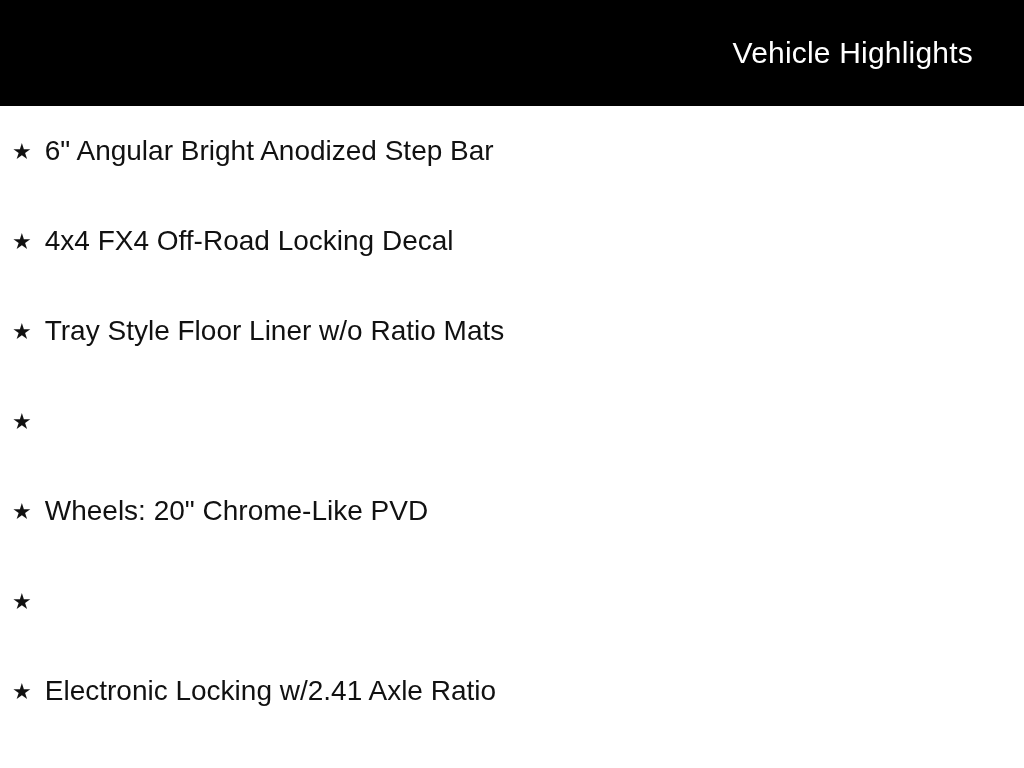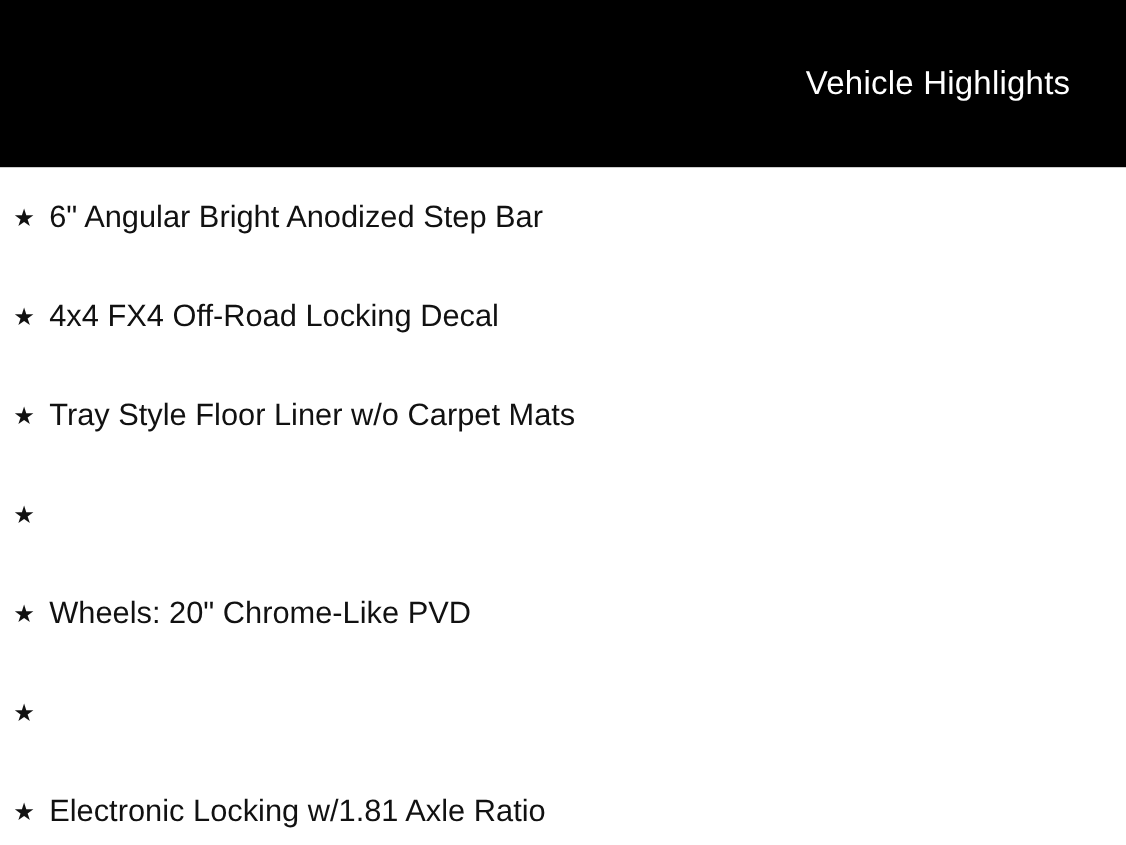"Vehicle Highlights" .header { height: 152px -> 106px }
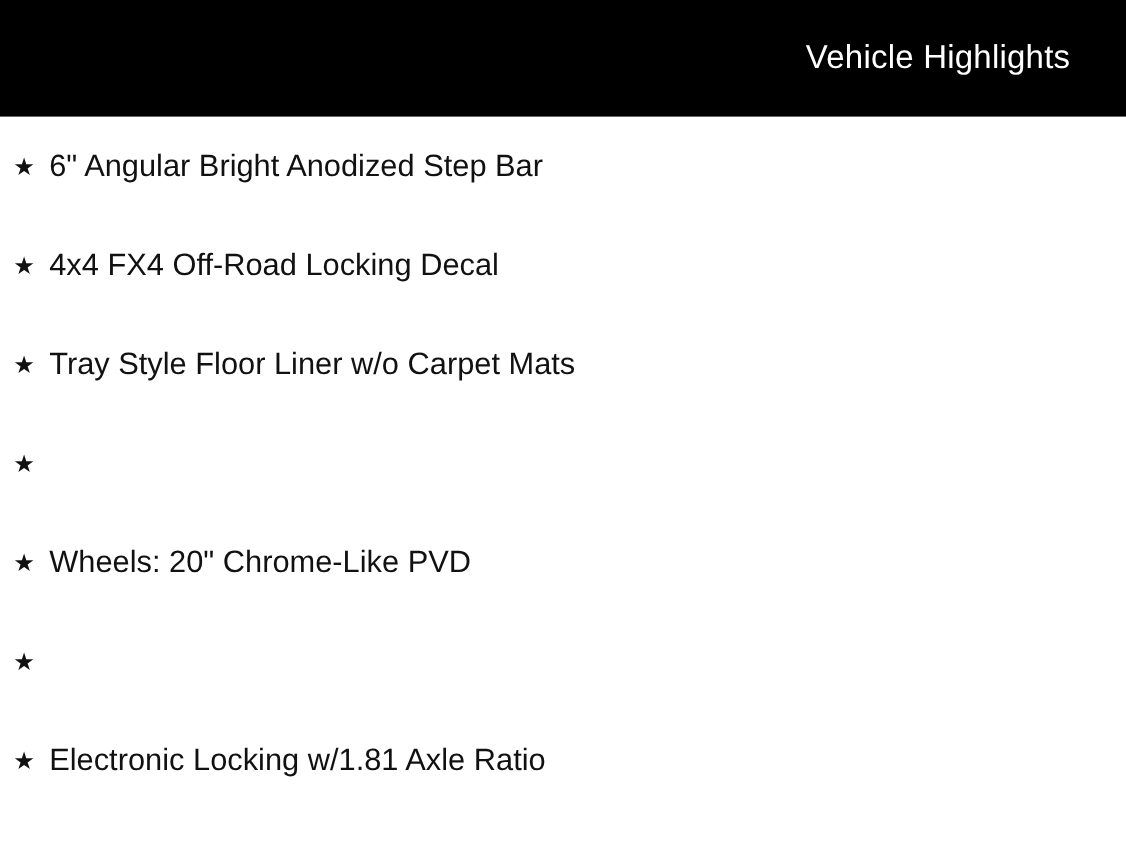"Tray Style Floor Liner w/o" span.highlight-label { text: Carpet -> Ratio }
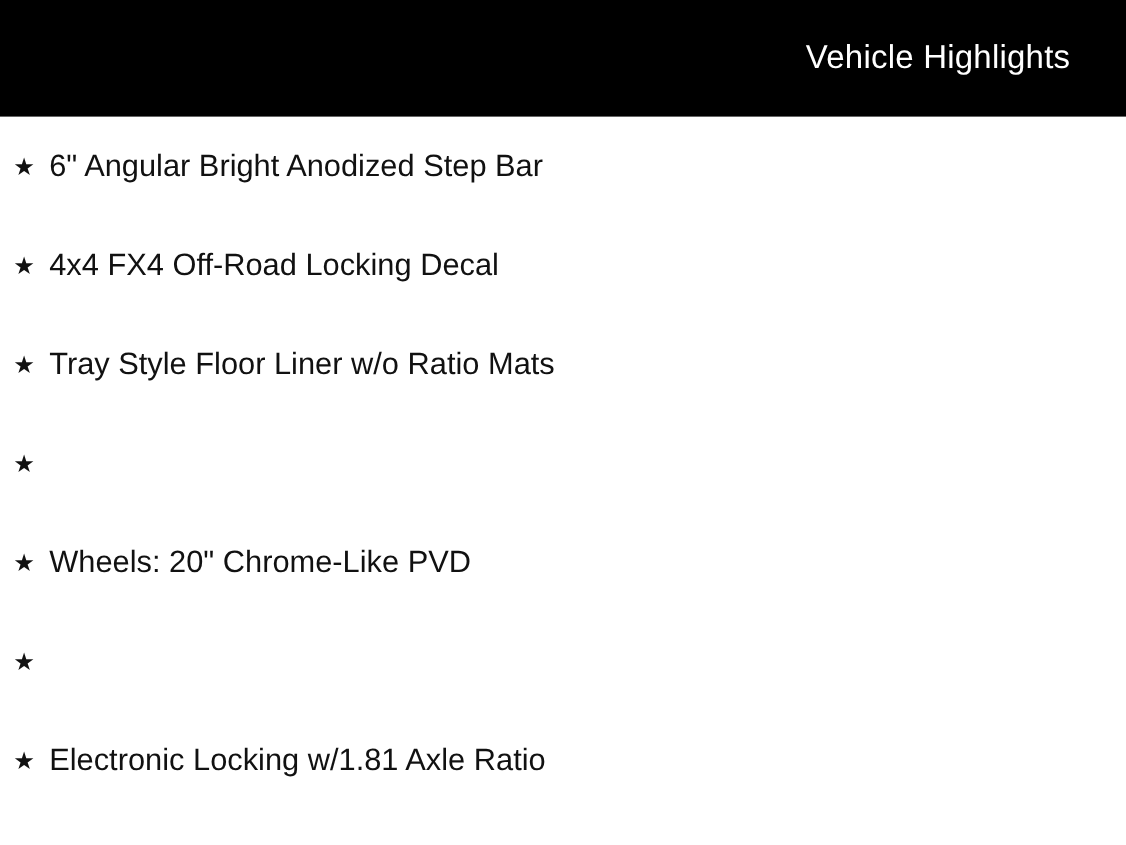"Electronic Locking w/1.81 Axle Ratio" span.highlight-label { text: w/1.81 -> w/2.41 }
